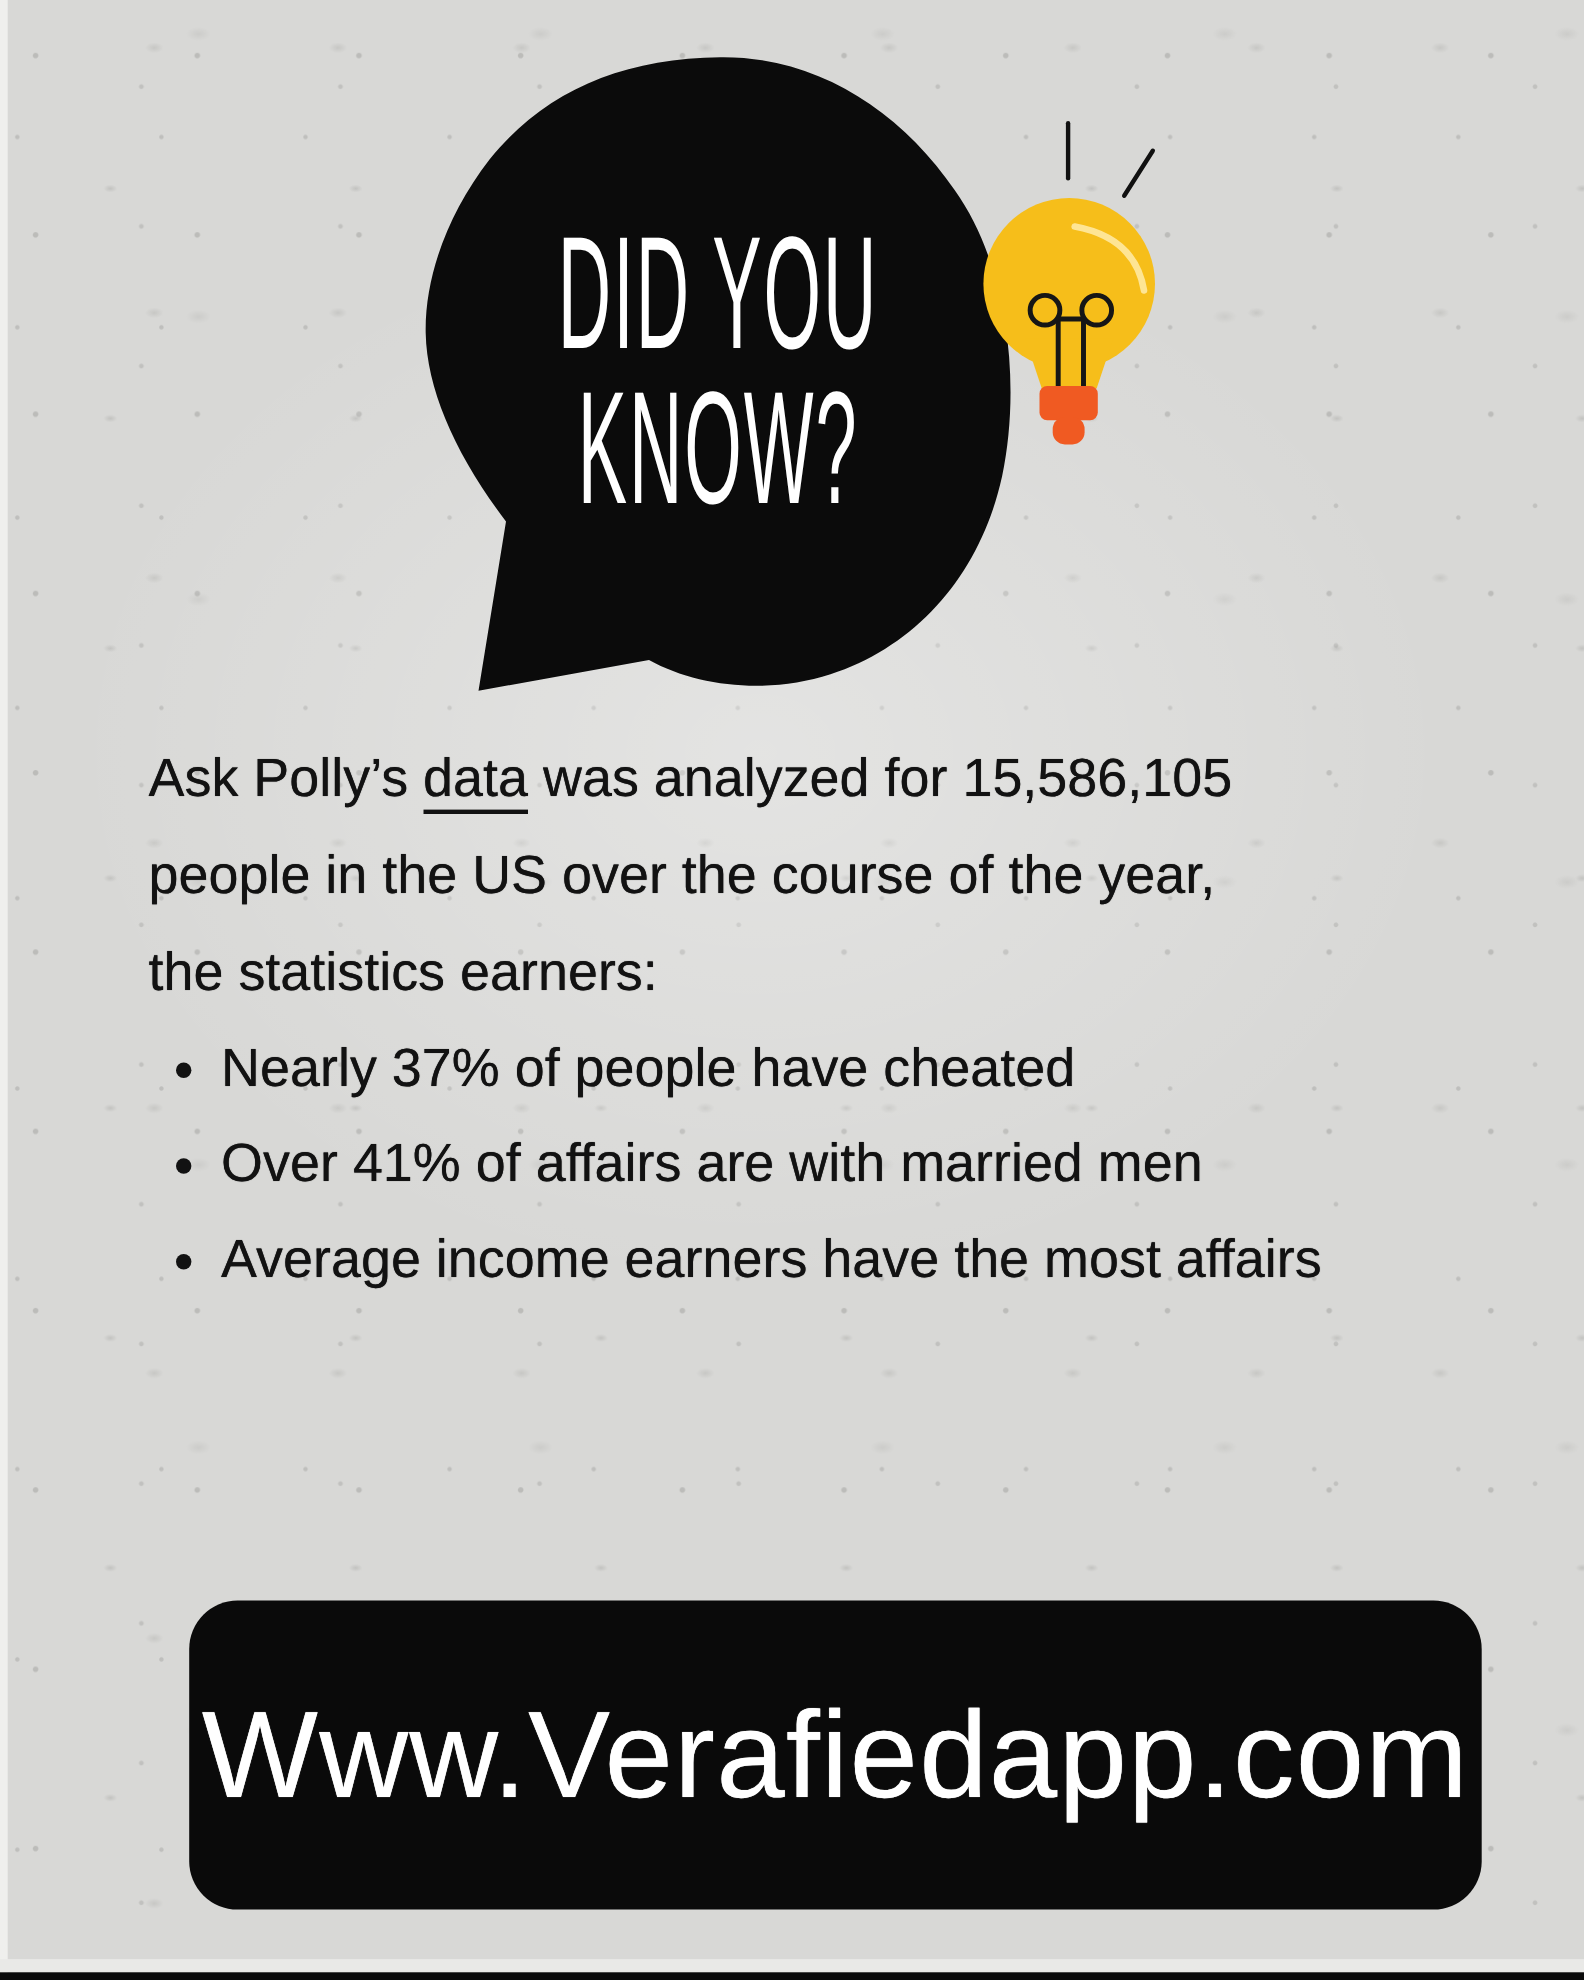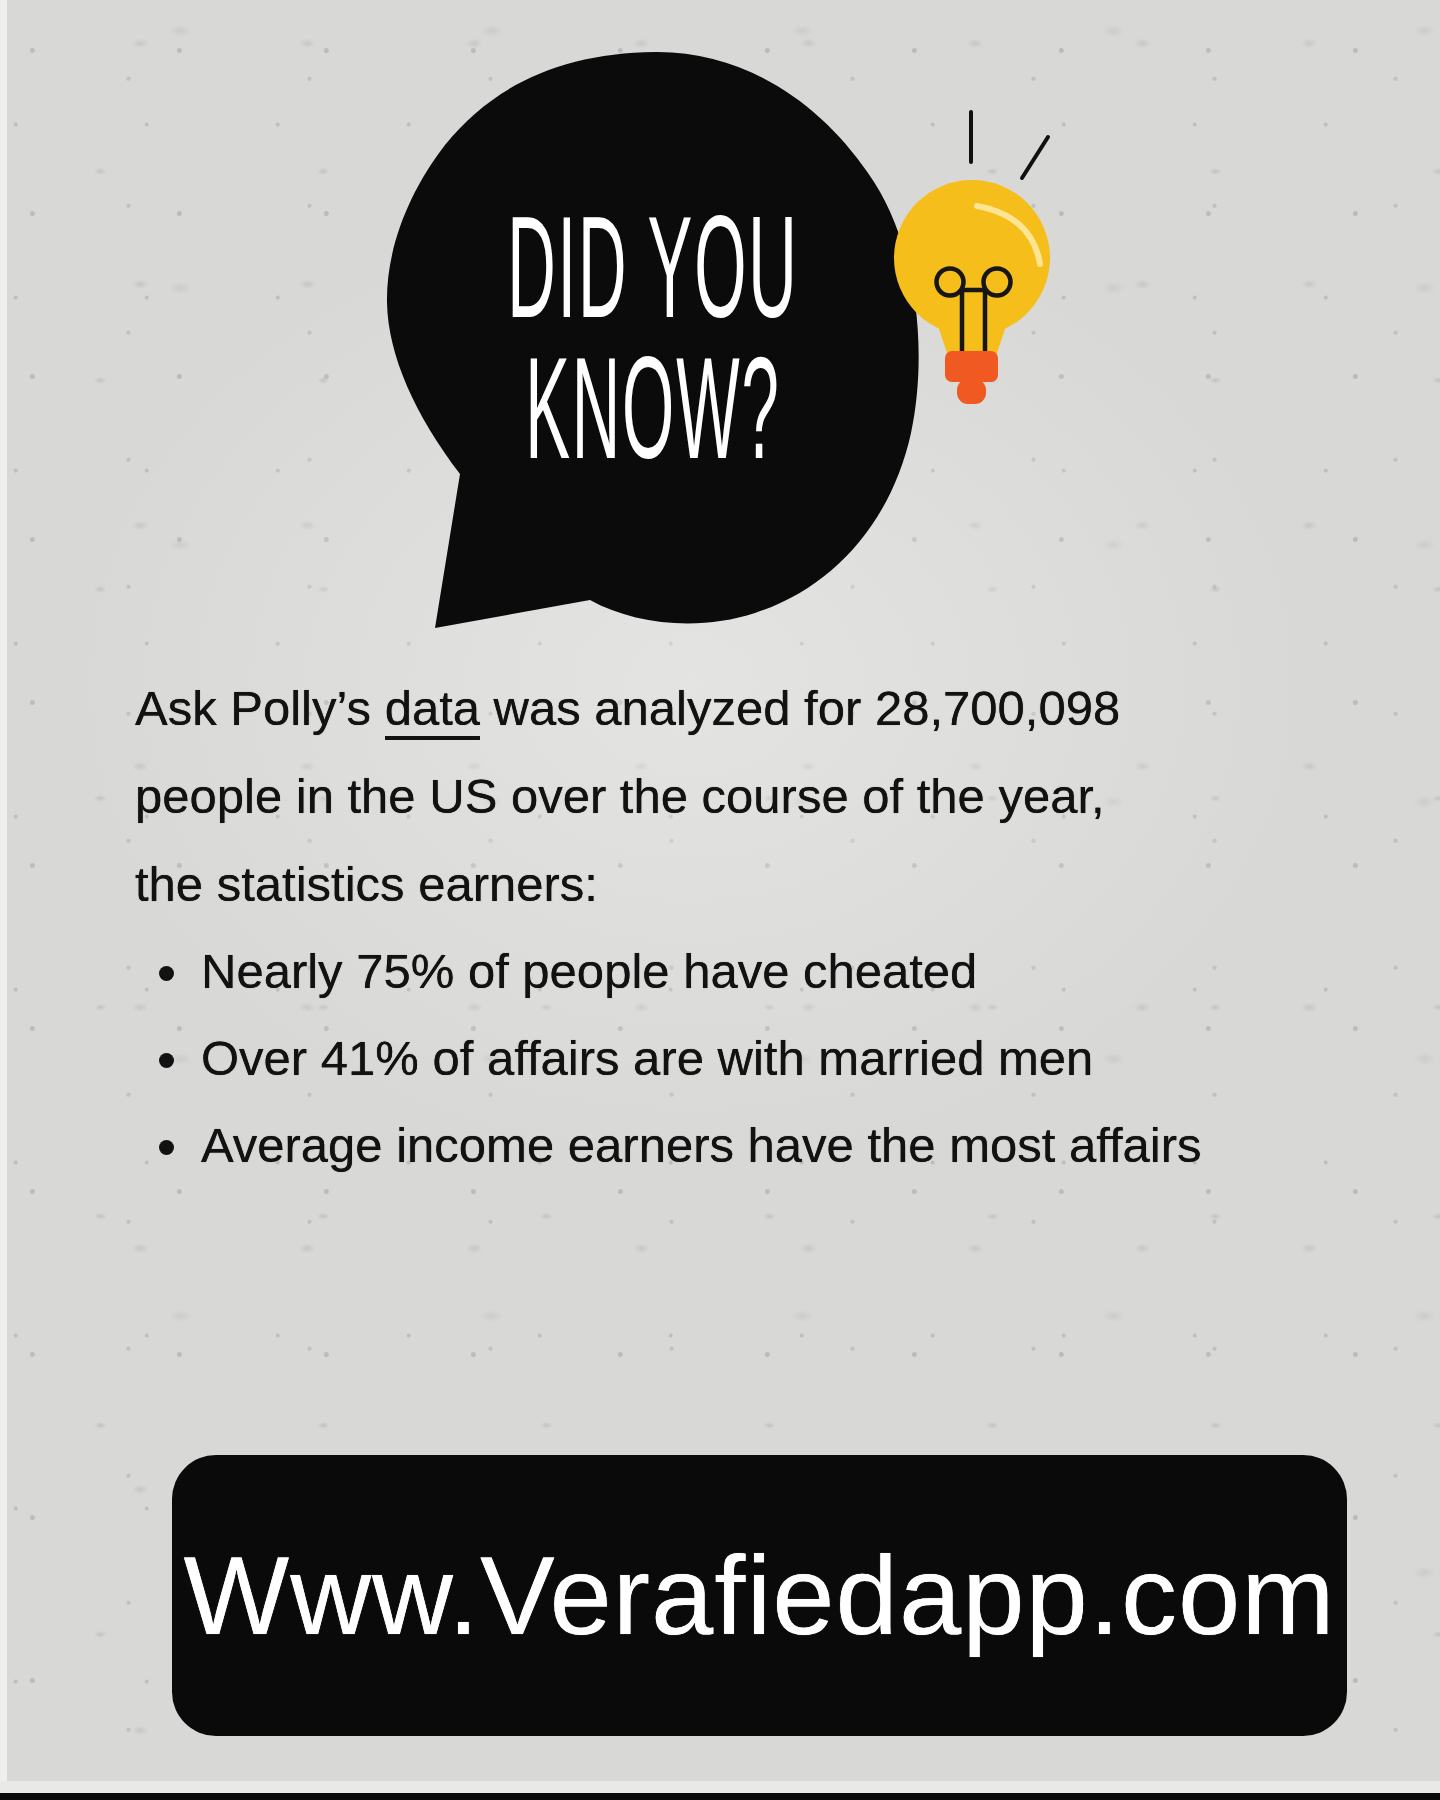"was analyzed for 28,700,098" span { text: 28,700,098 -> 15,586,105 }
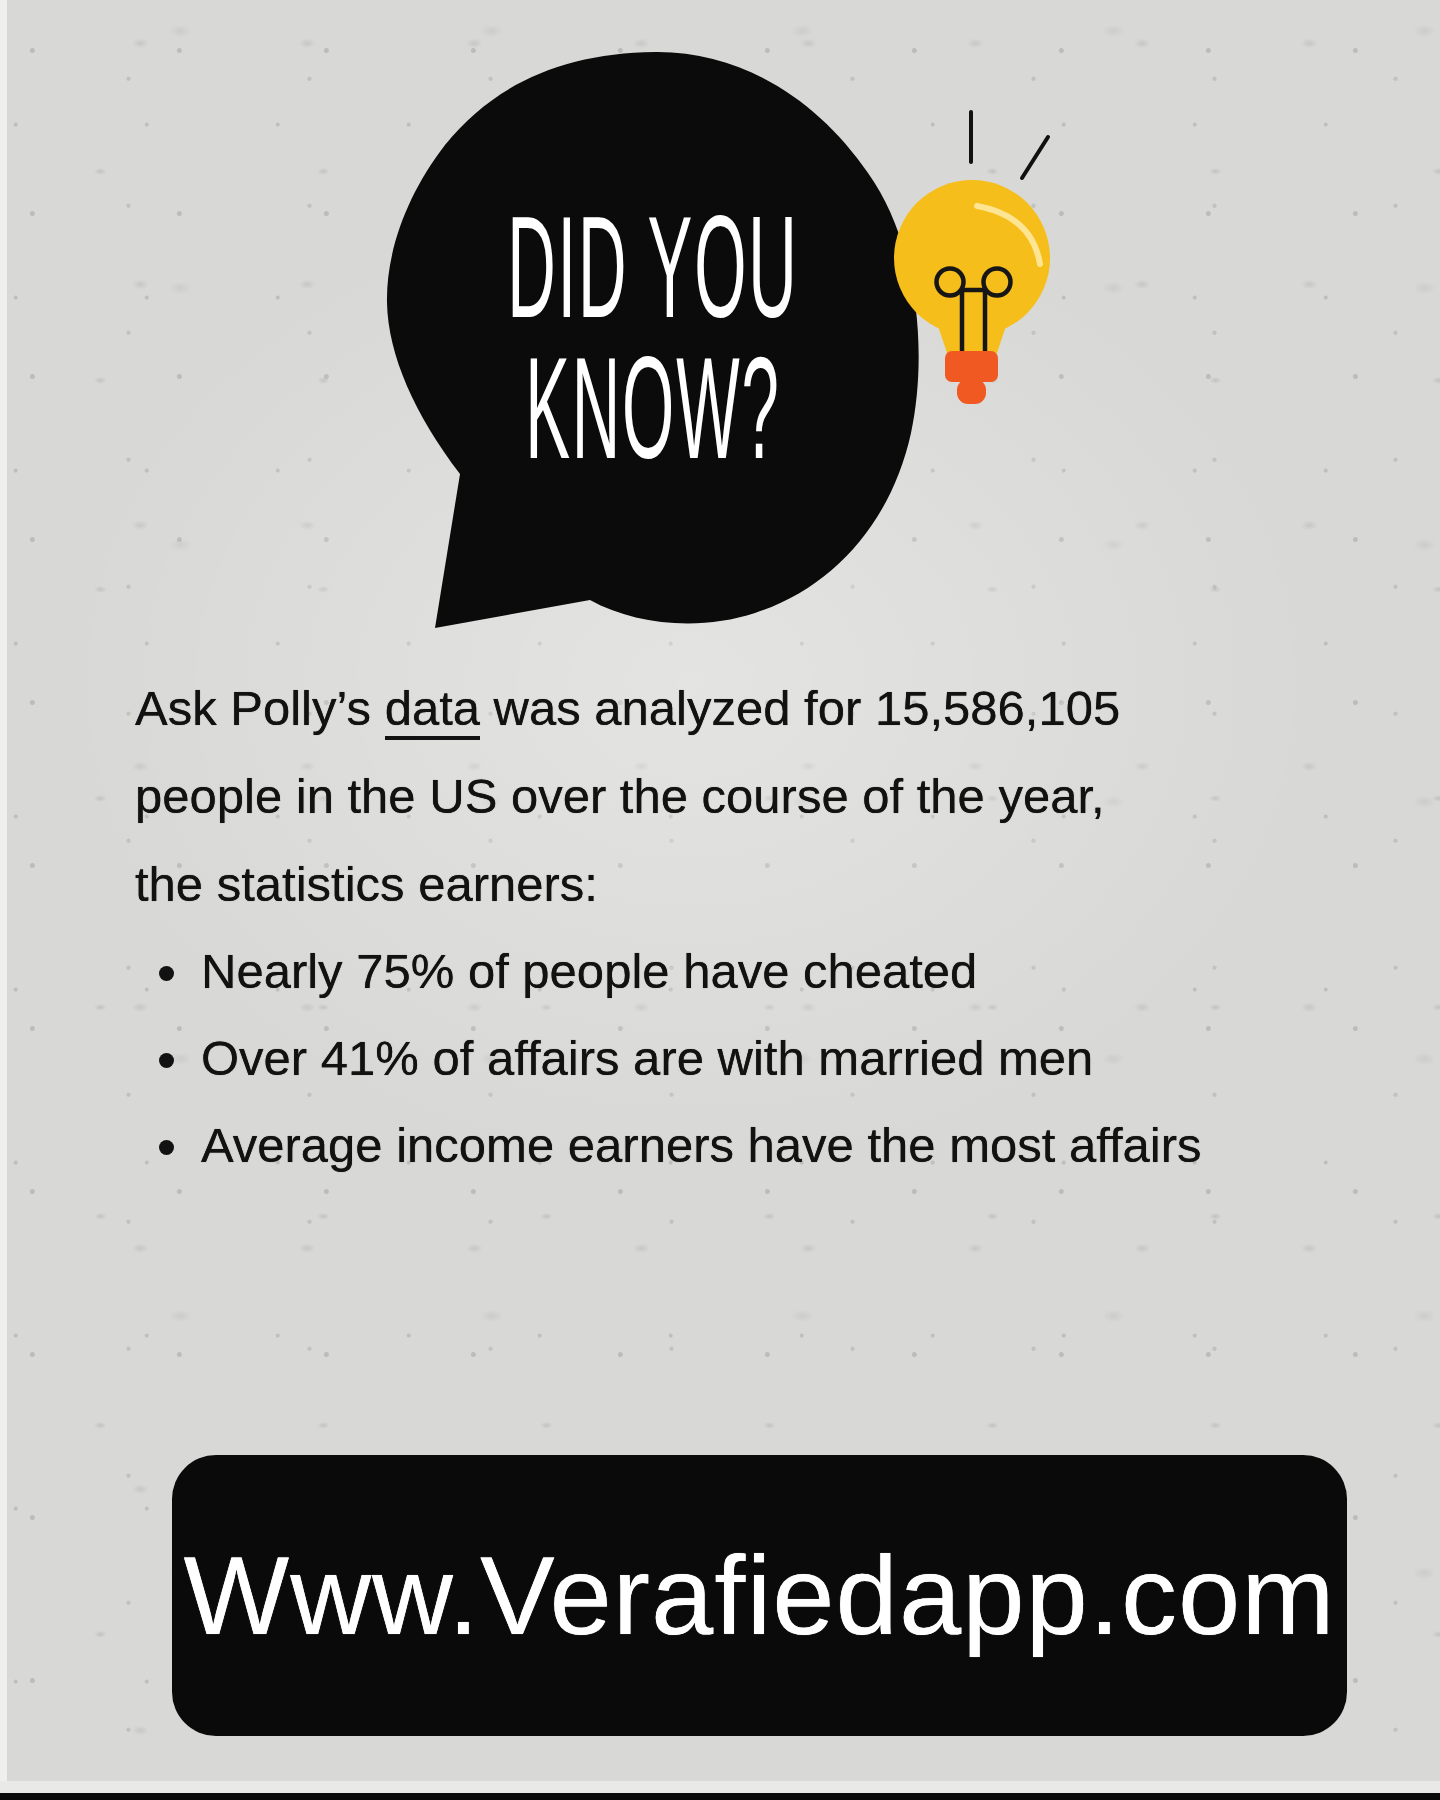"Nearly 75% of people have" li { text: 75% -> 37% }
